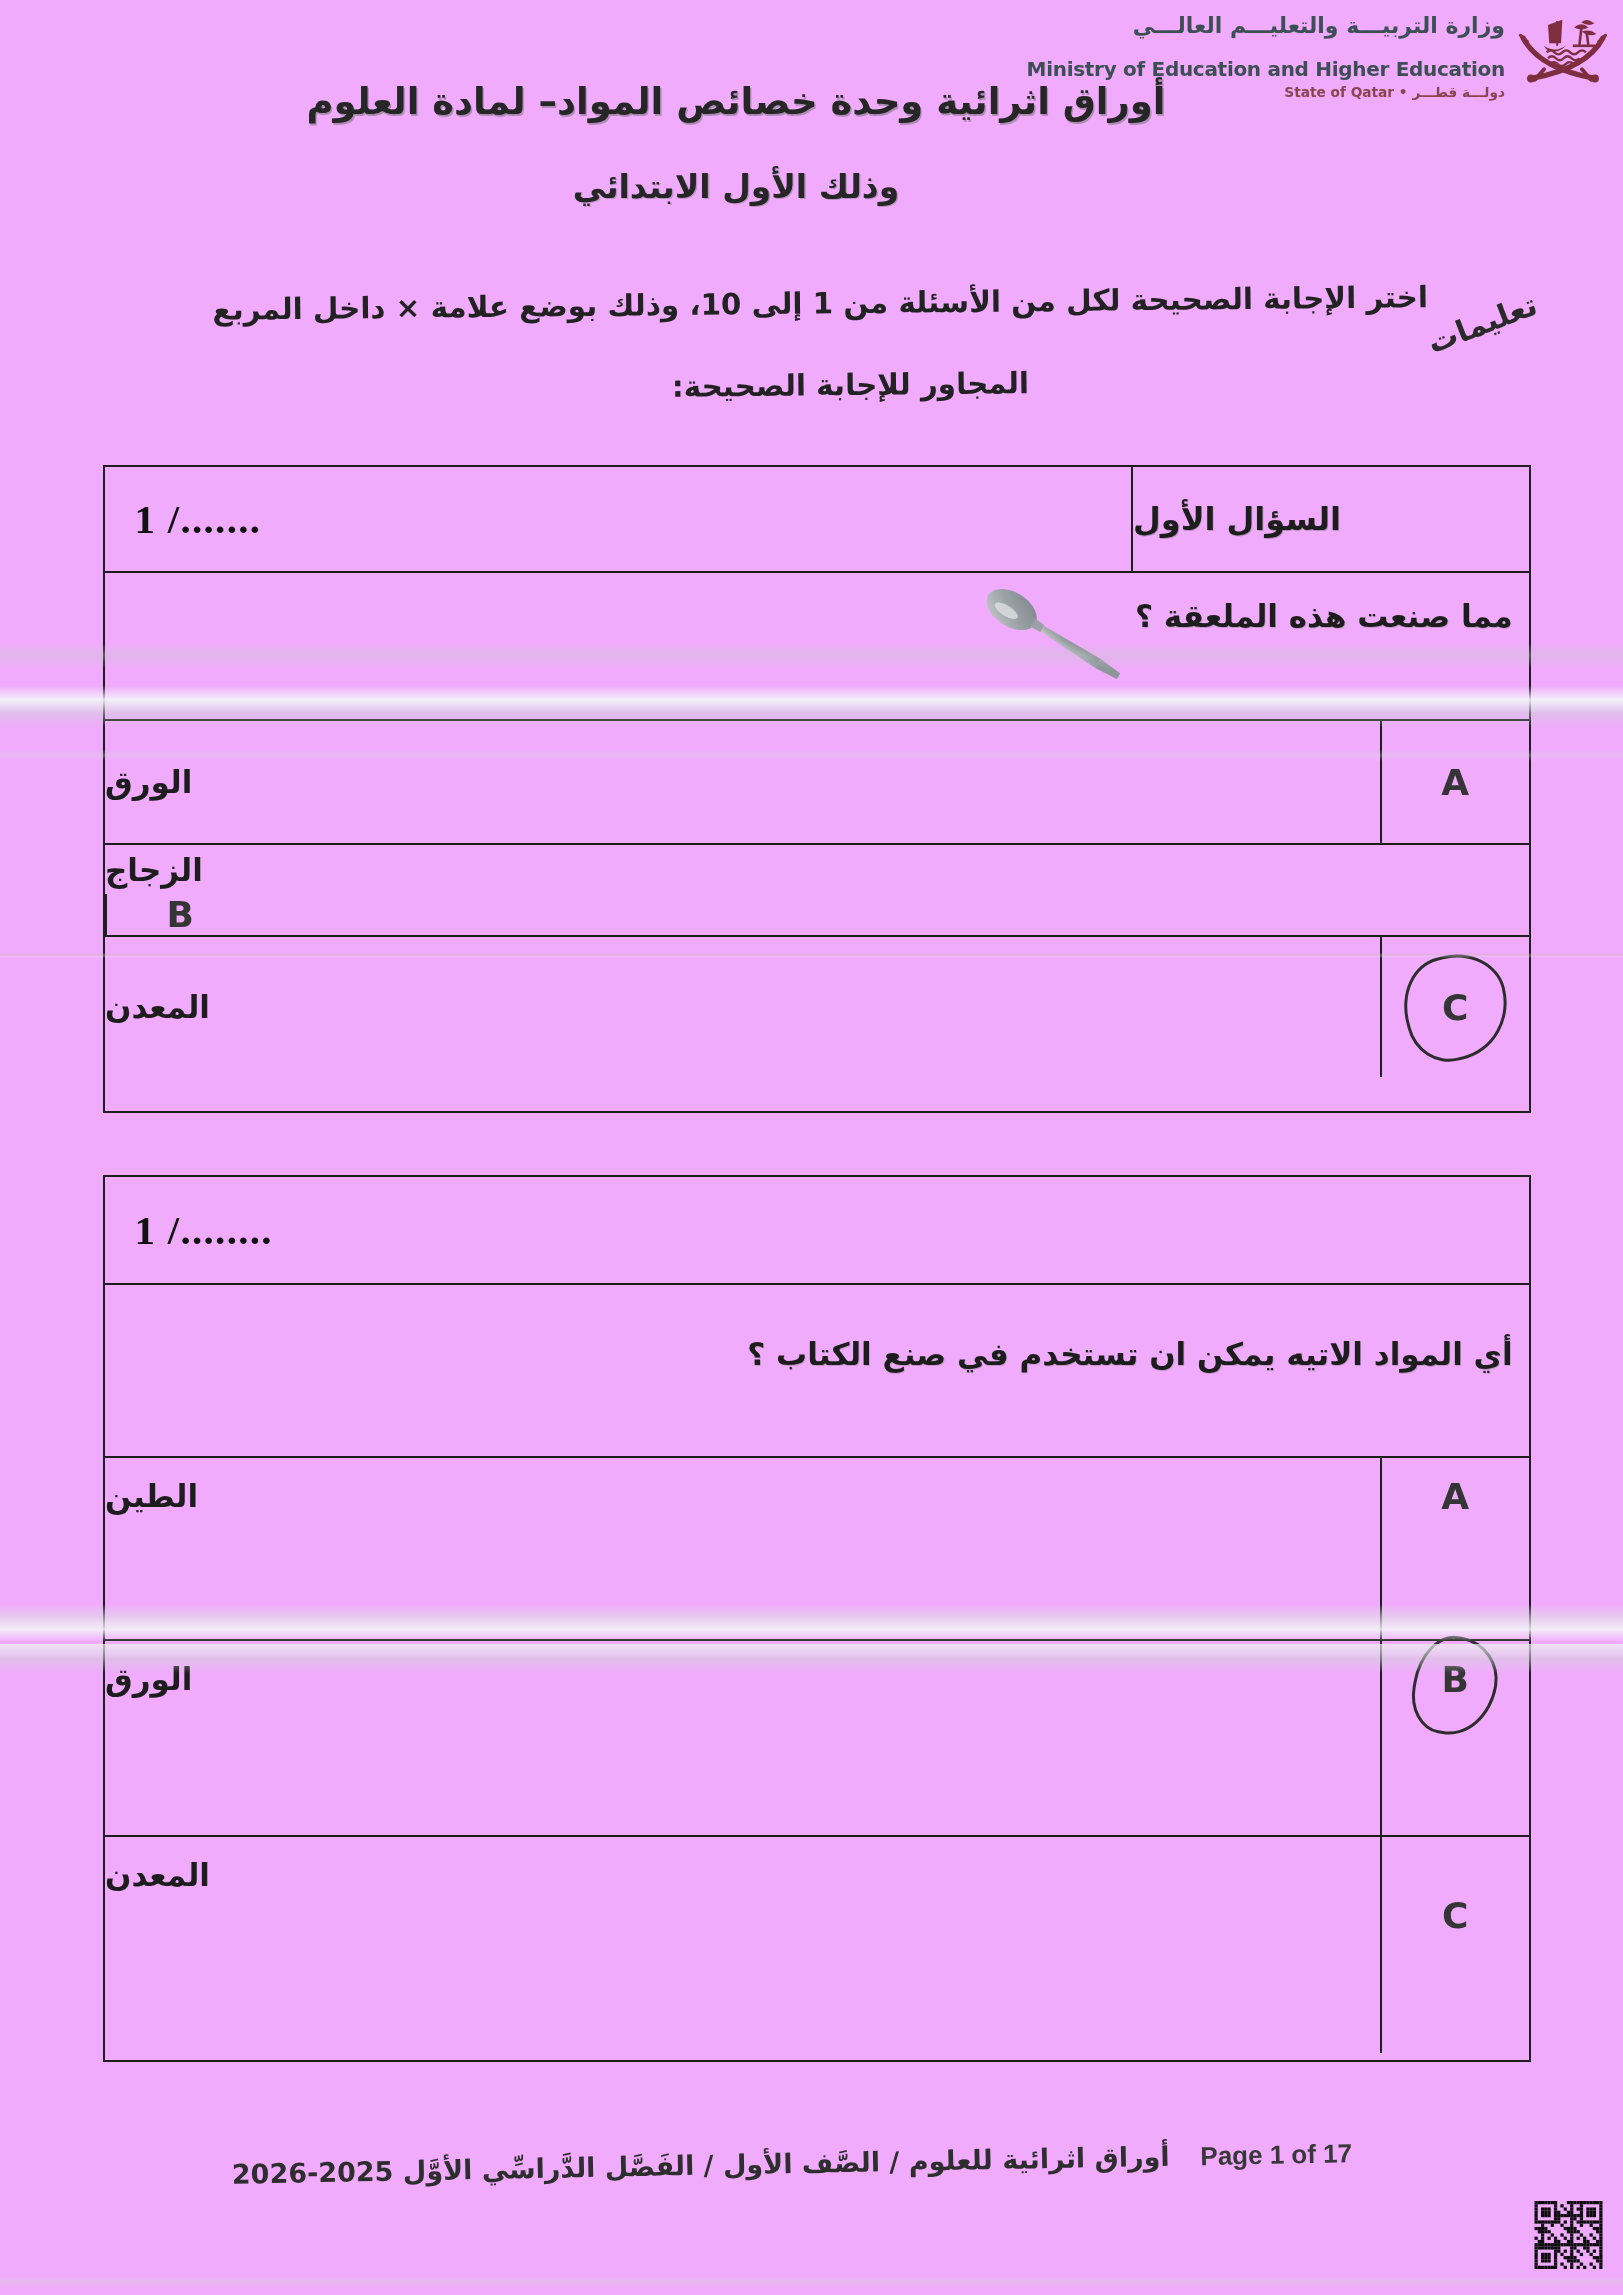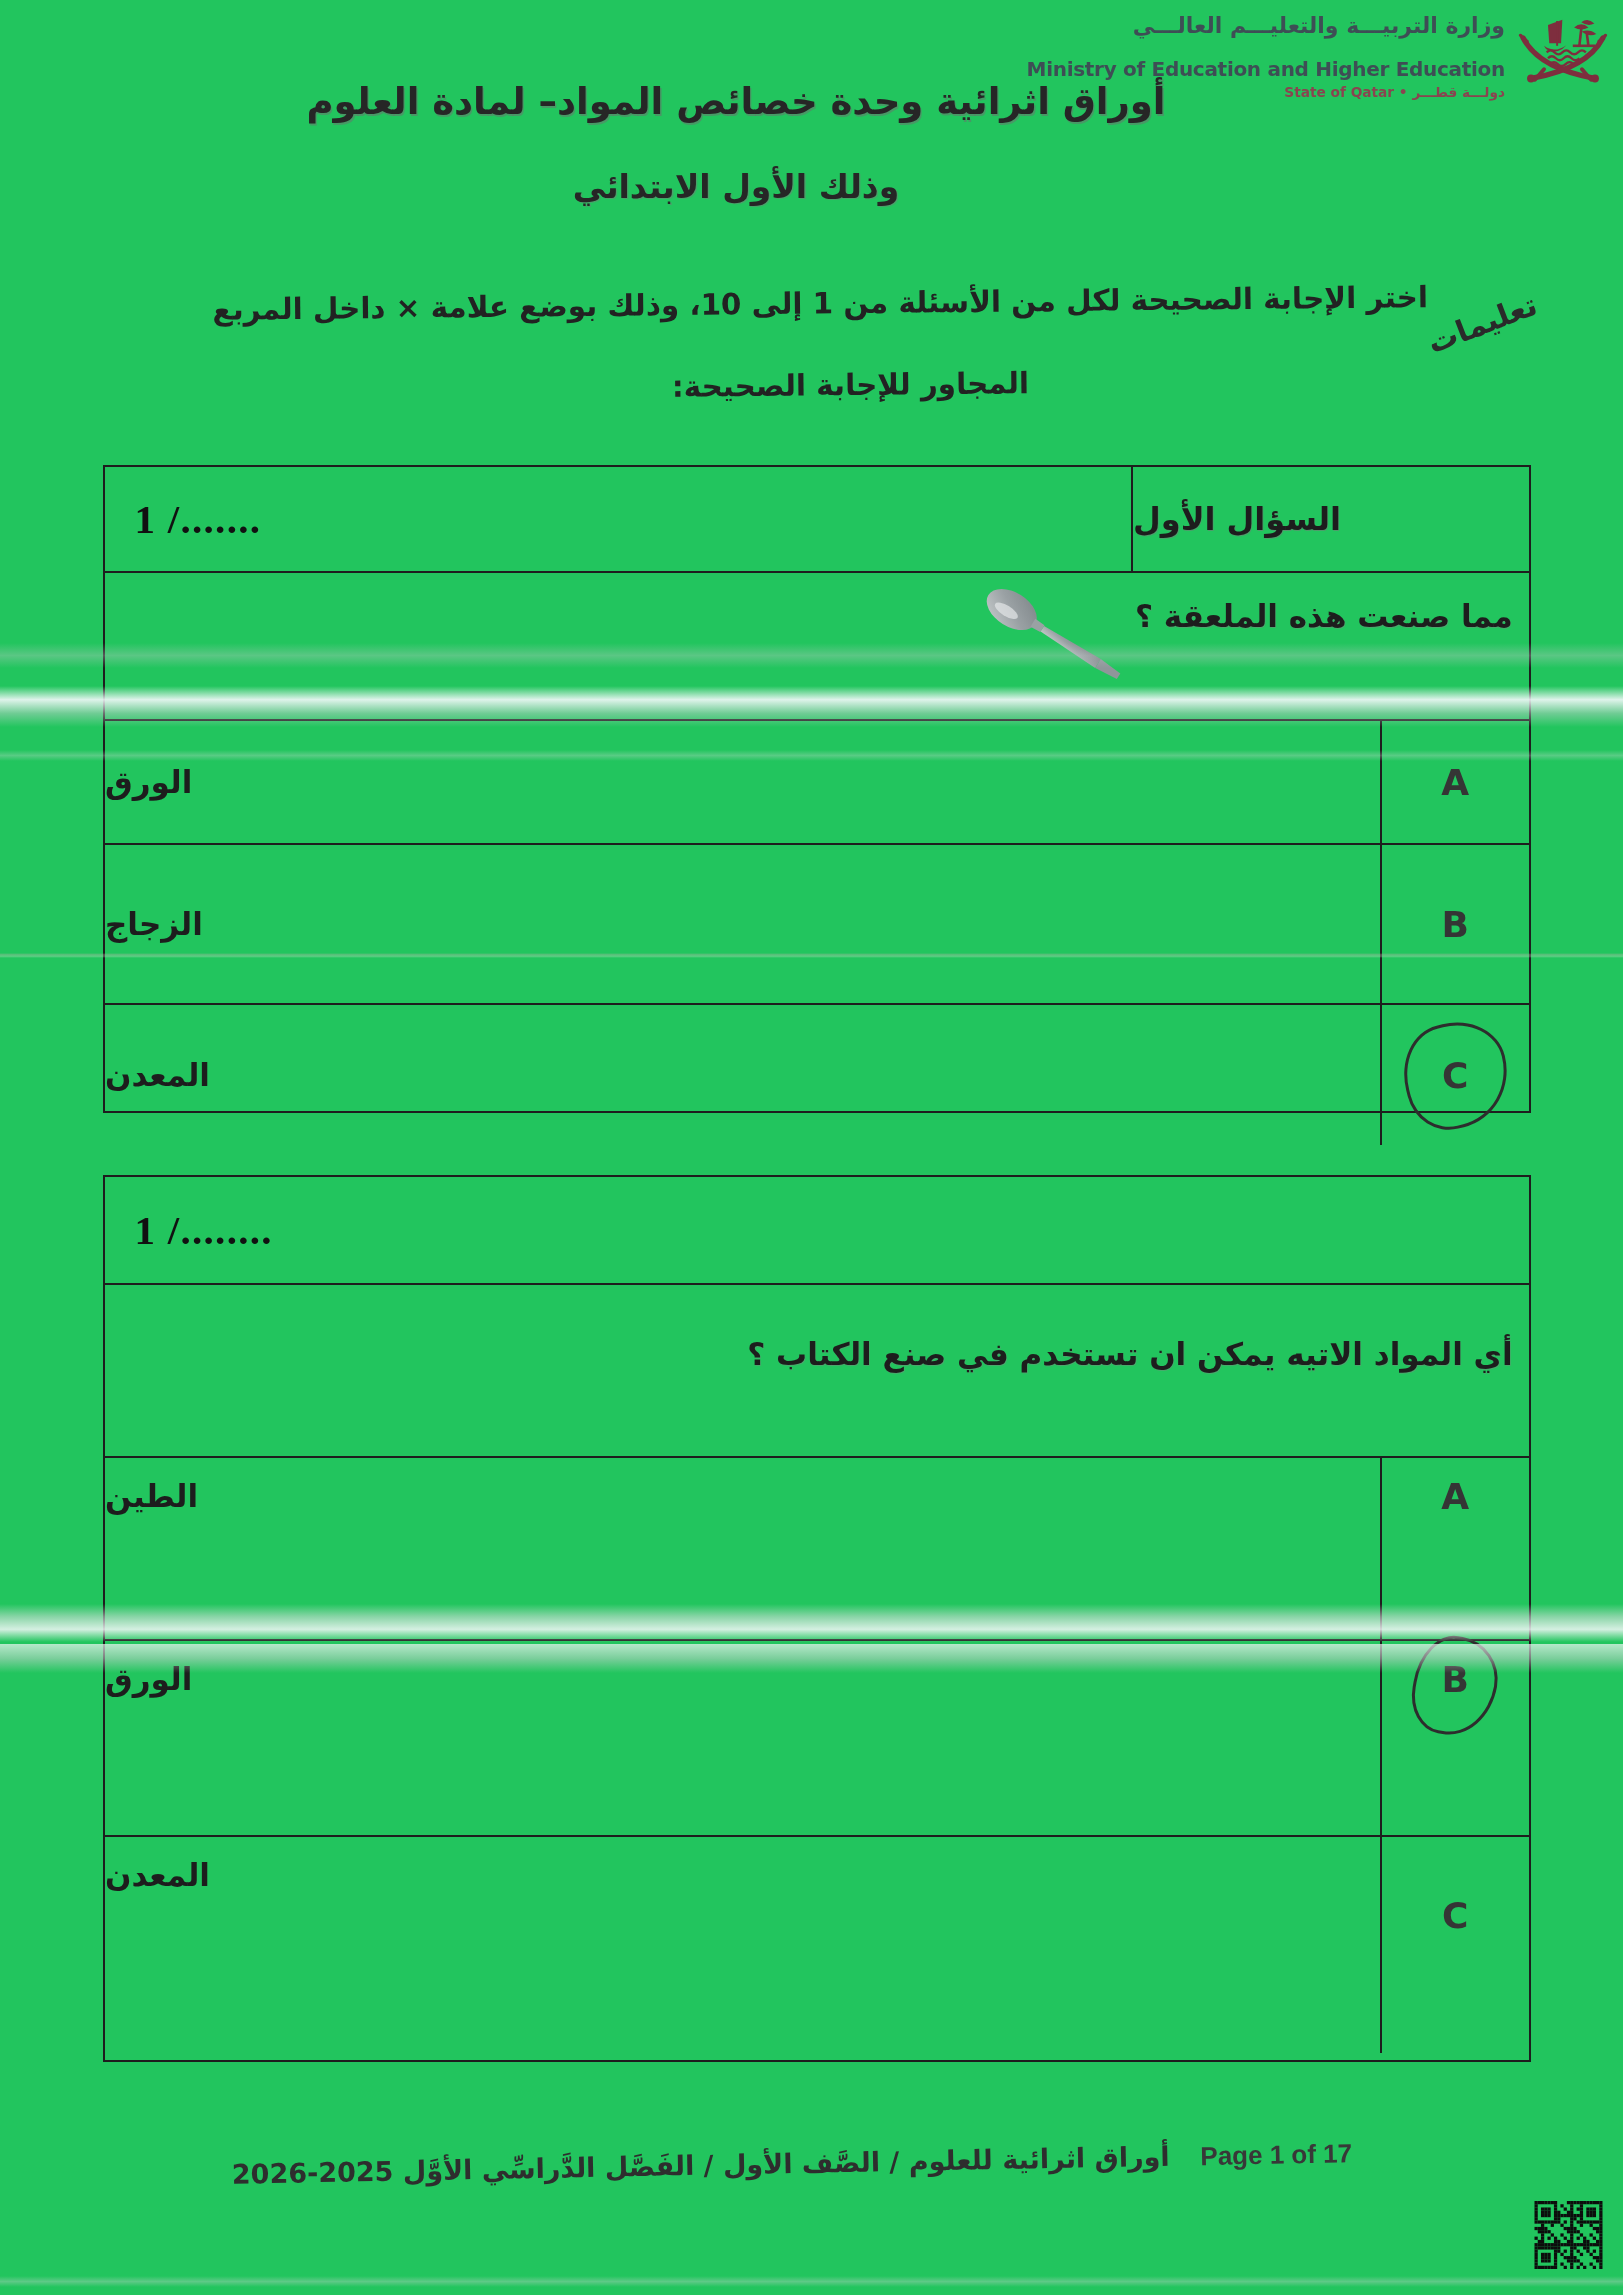"وزارة التربيـــة والتعليـــم العالـــي" .page { background: #22c55e -> #f0abfc }
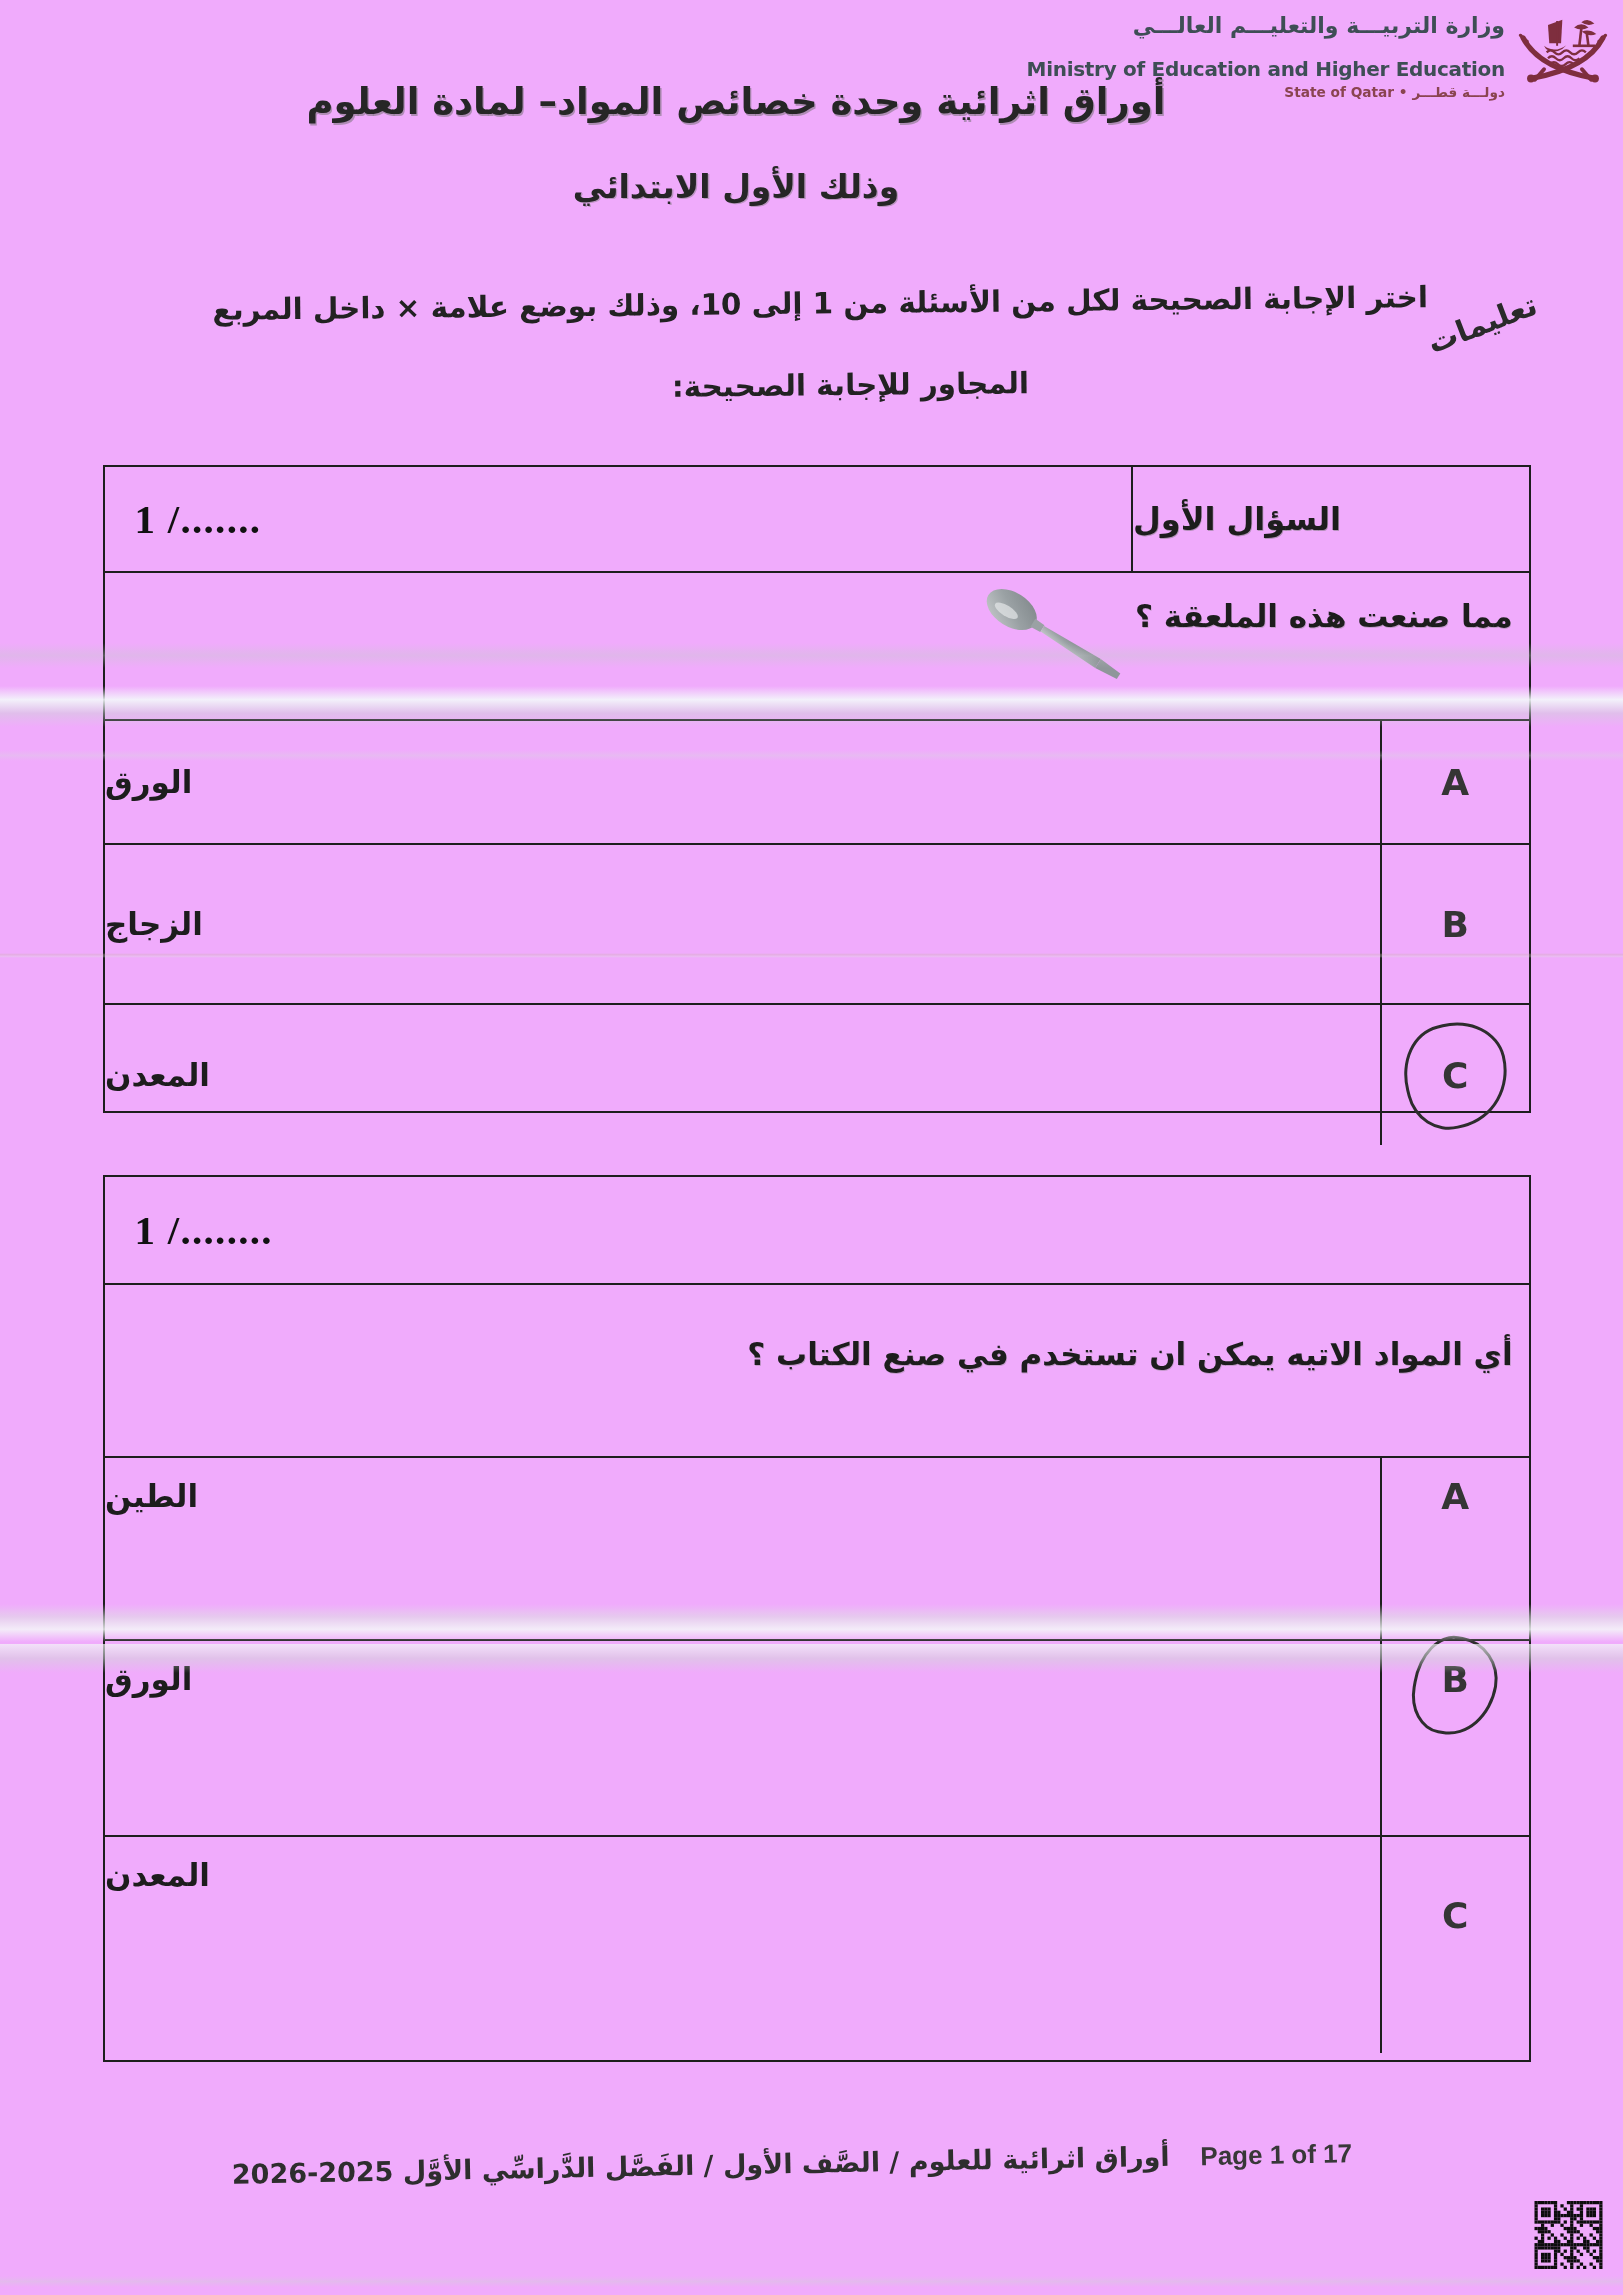"الزجاج" div.row { flex-direction: none -> column; height: 160px -> 92px }
